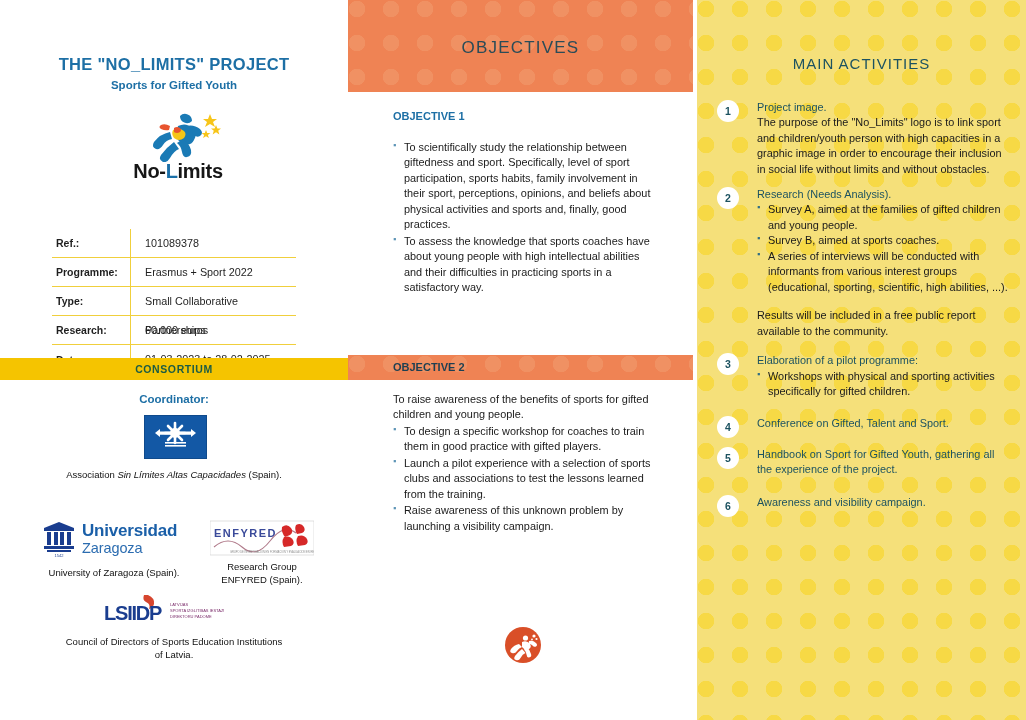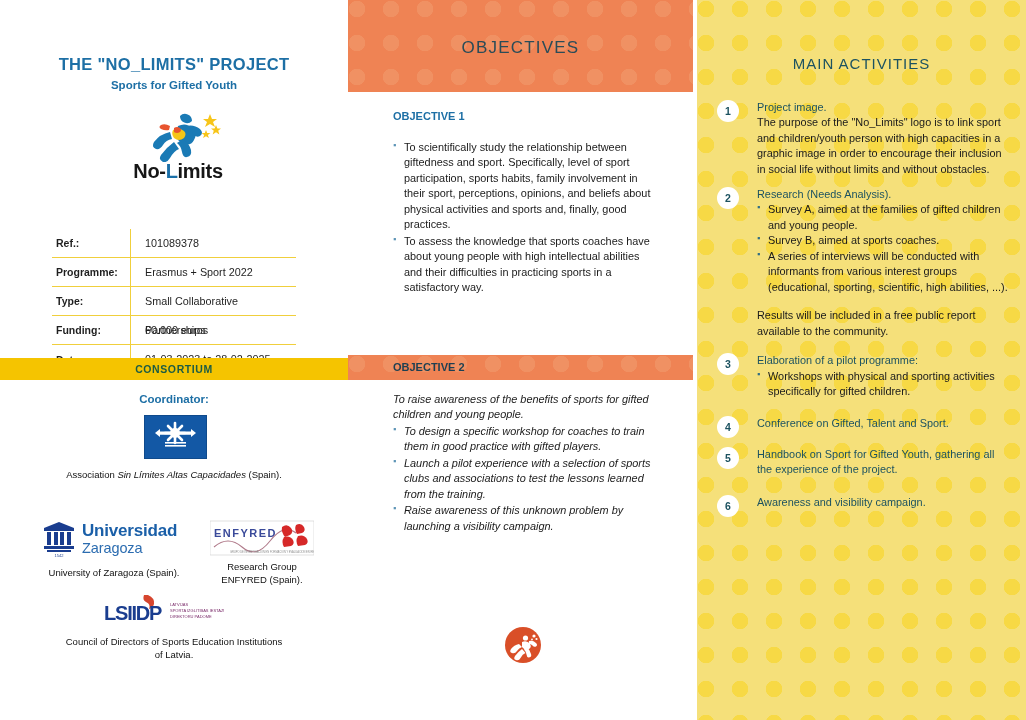"Funding:" div.info-k { text: Funding -> Research }
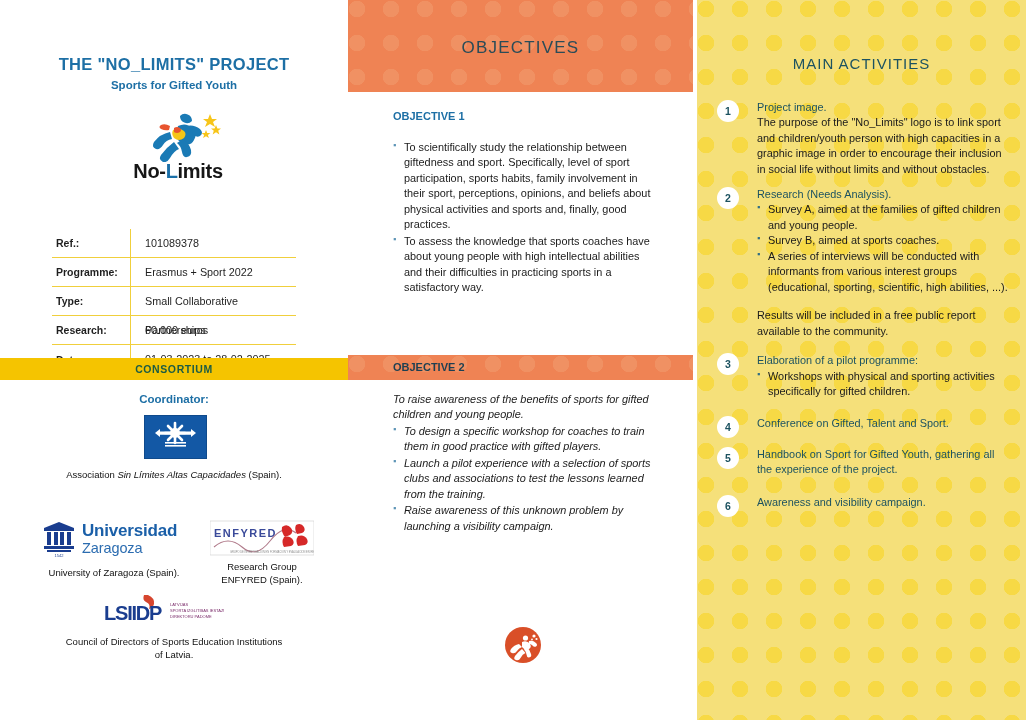"To raise awareness of the" .obj2-body { font-style: italic -> none }
